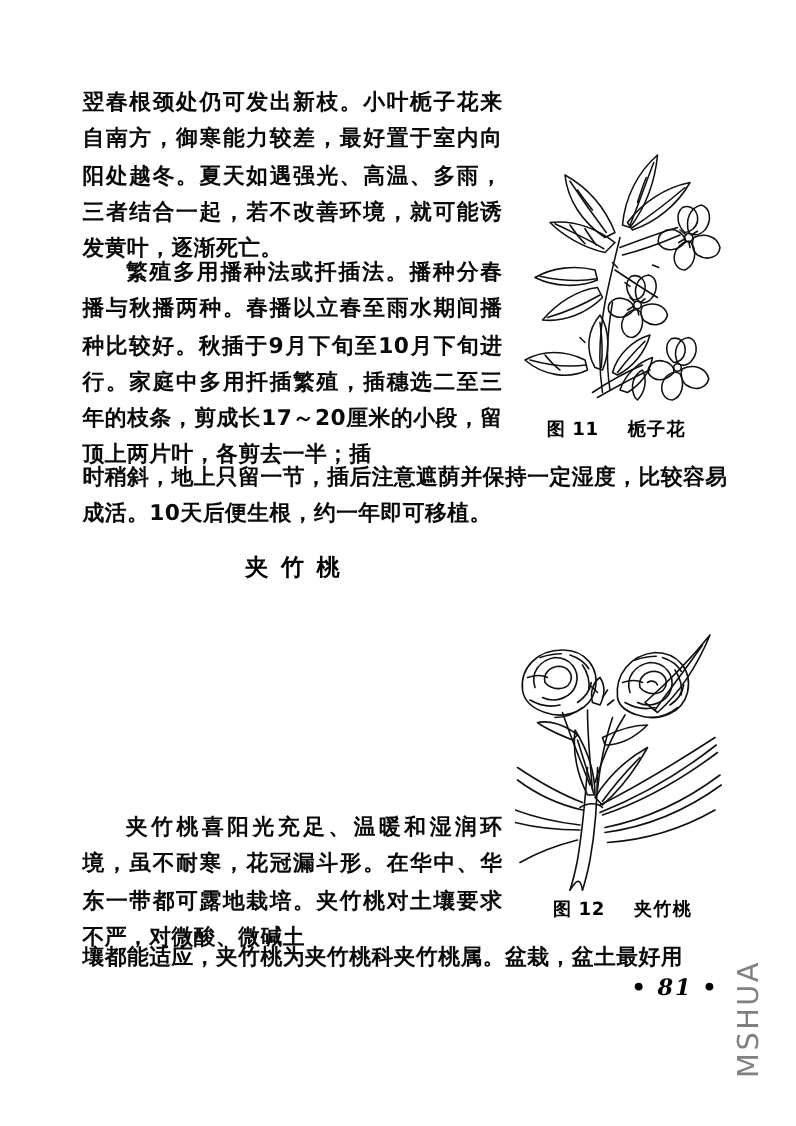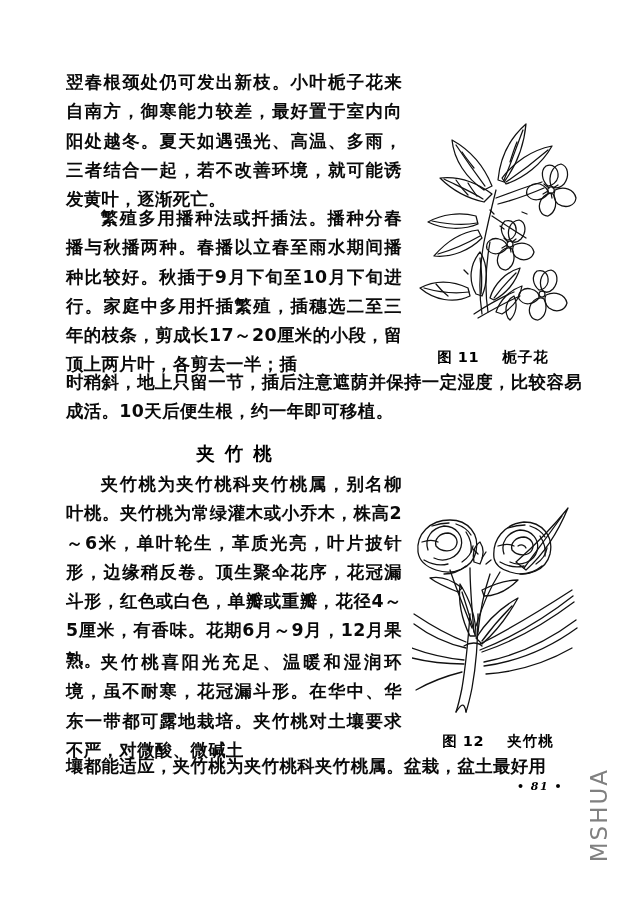"图 11 栀子花" .figcaption { margin-top: 16px -> 2px }
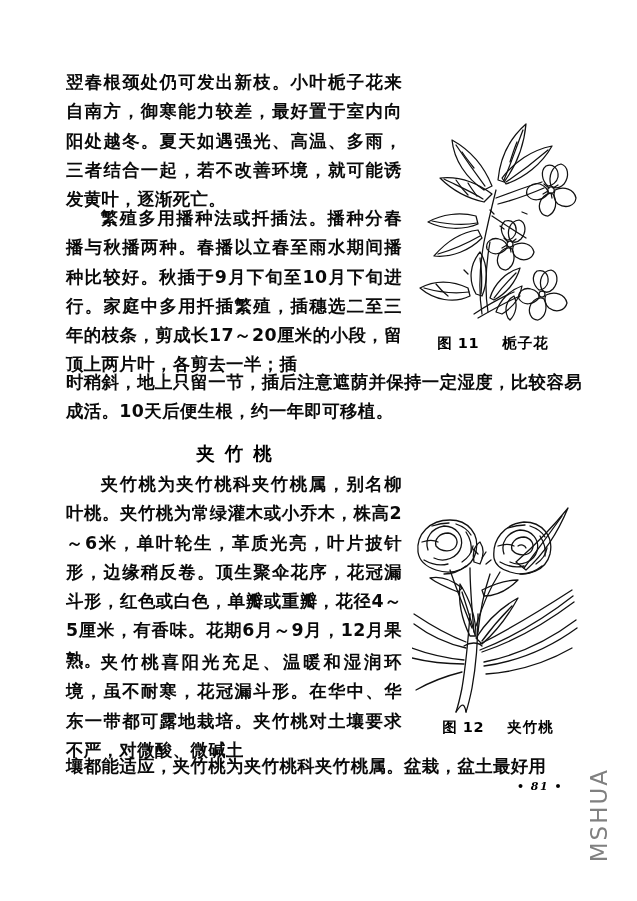"夹竹桃为夹竹桃科夹竹桃属，别名柳叶桃。夹竹桃为常绿灌木或小乔木，株高2～6米，单" div.textcol { html: <div> <p>夹竹桃为夹竹桃科夹竹桃属，别名柳叶桃。夹竹桃为常绿灌木或小乔木，株高2～6米，单叶轮生，革质光亮，叶片披针形，边缘稍反卷。顶生聚伞花序，花冠漏斗形，红色或白色，单瓣或重瓣，花径4～5厘米，有香味。花期6月～9月，12月果熟。</p> </div> -> none }
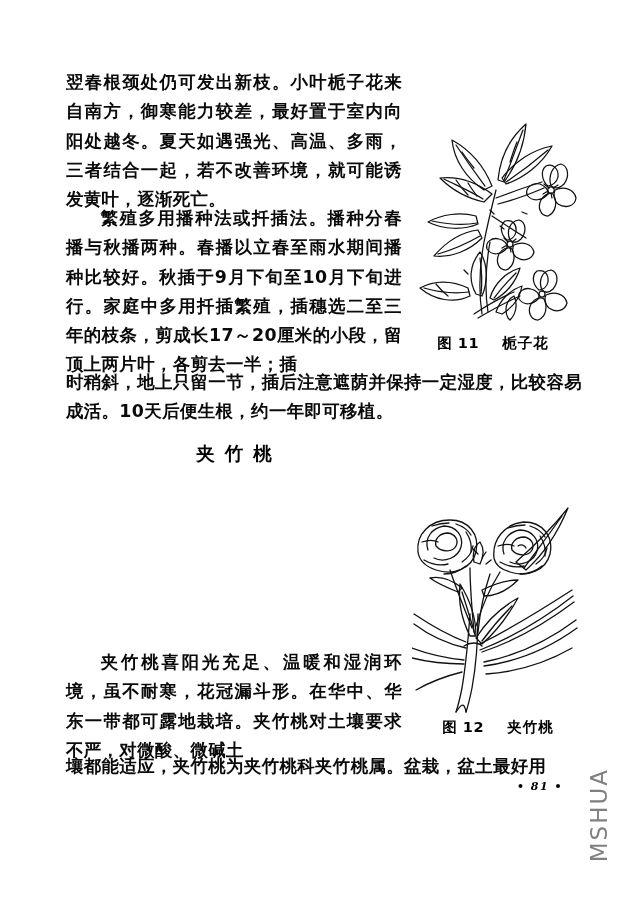"• 81 •" #page-number { font-size: 11px -> 18px }
